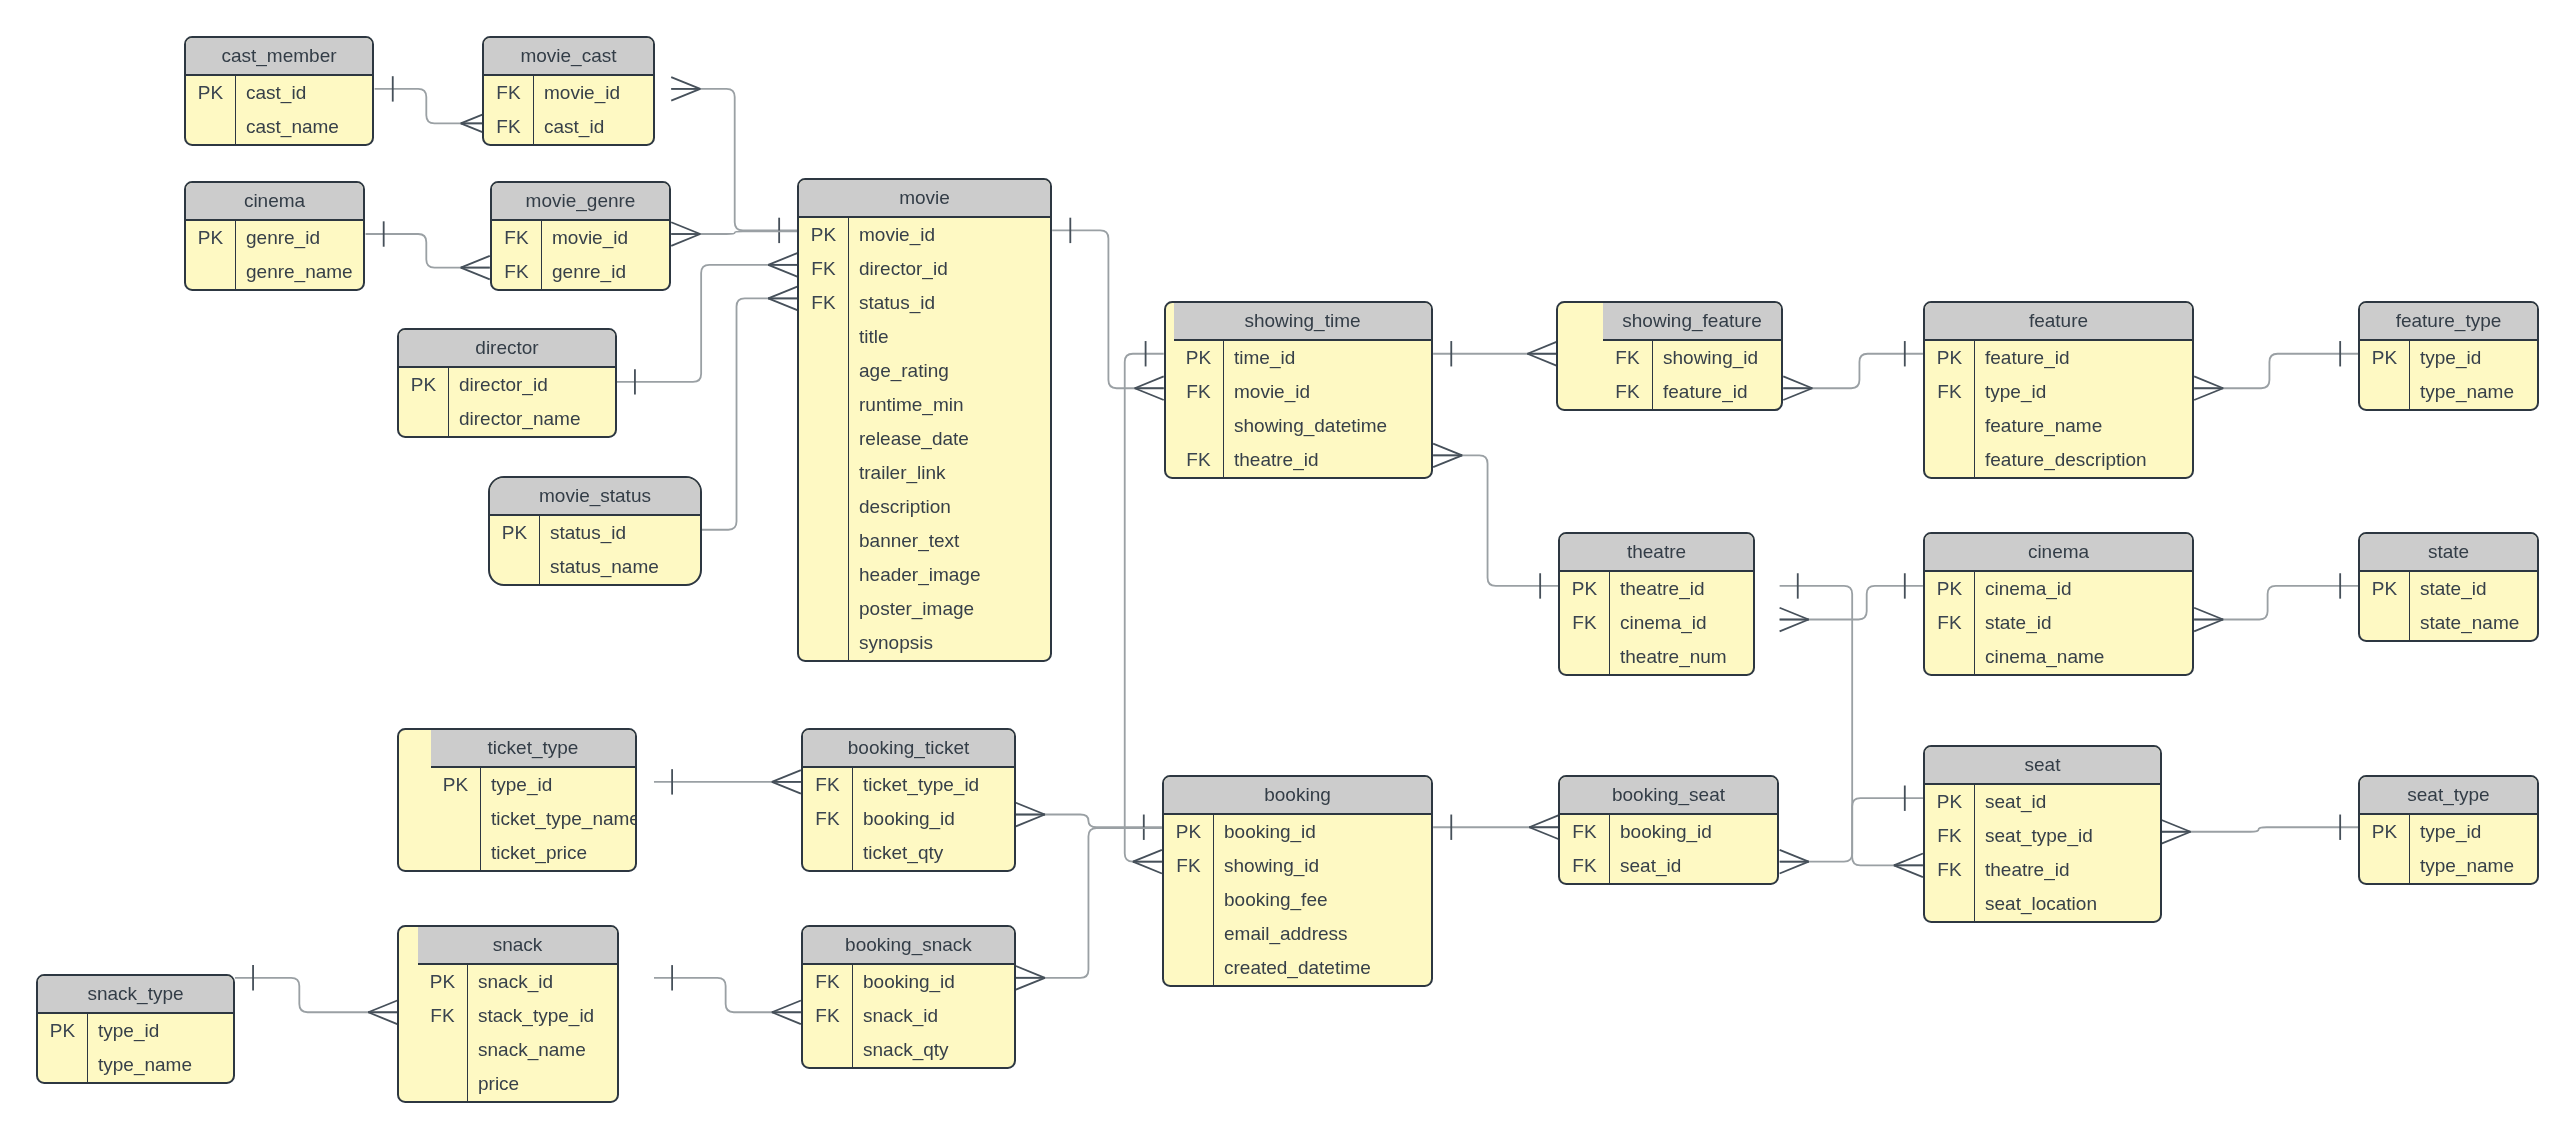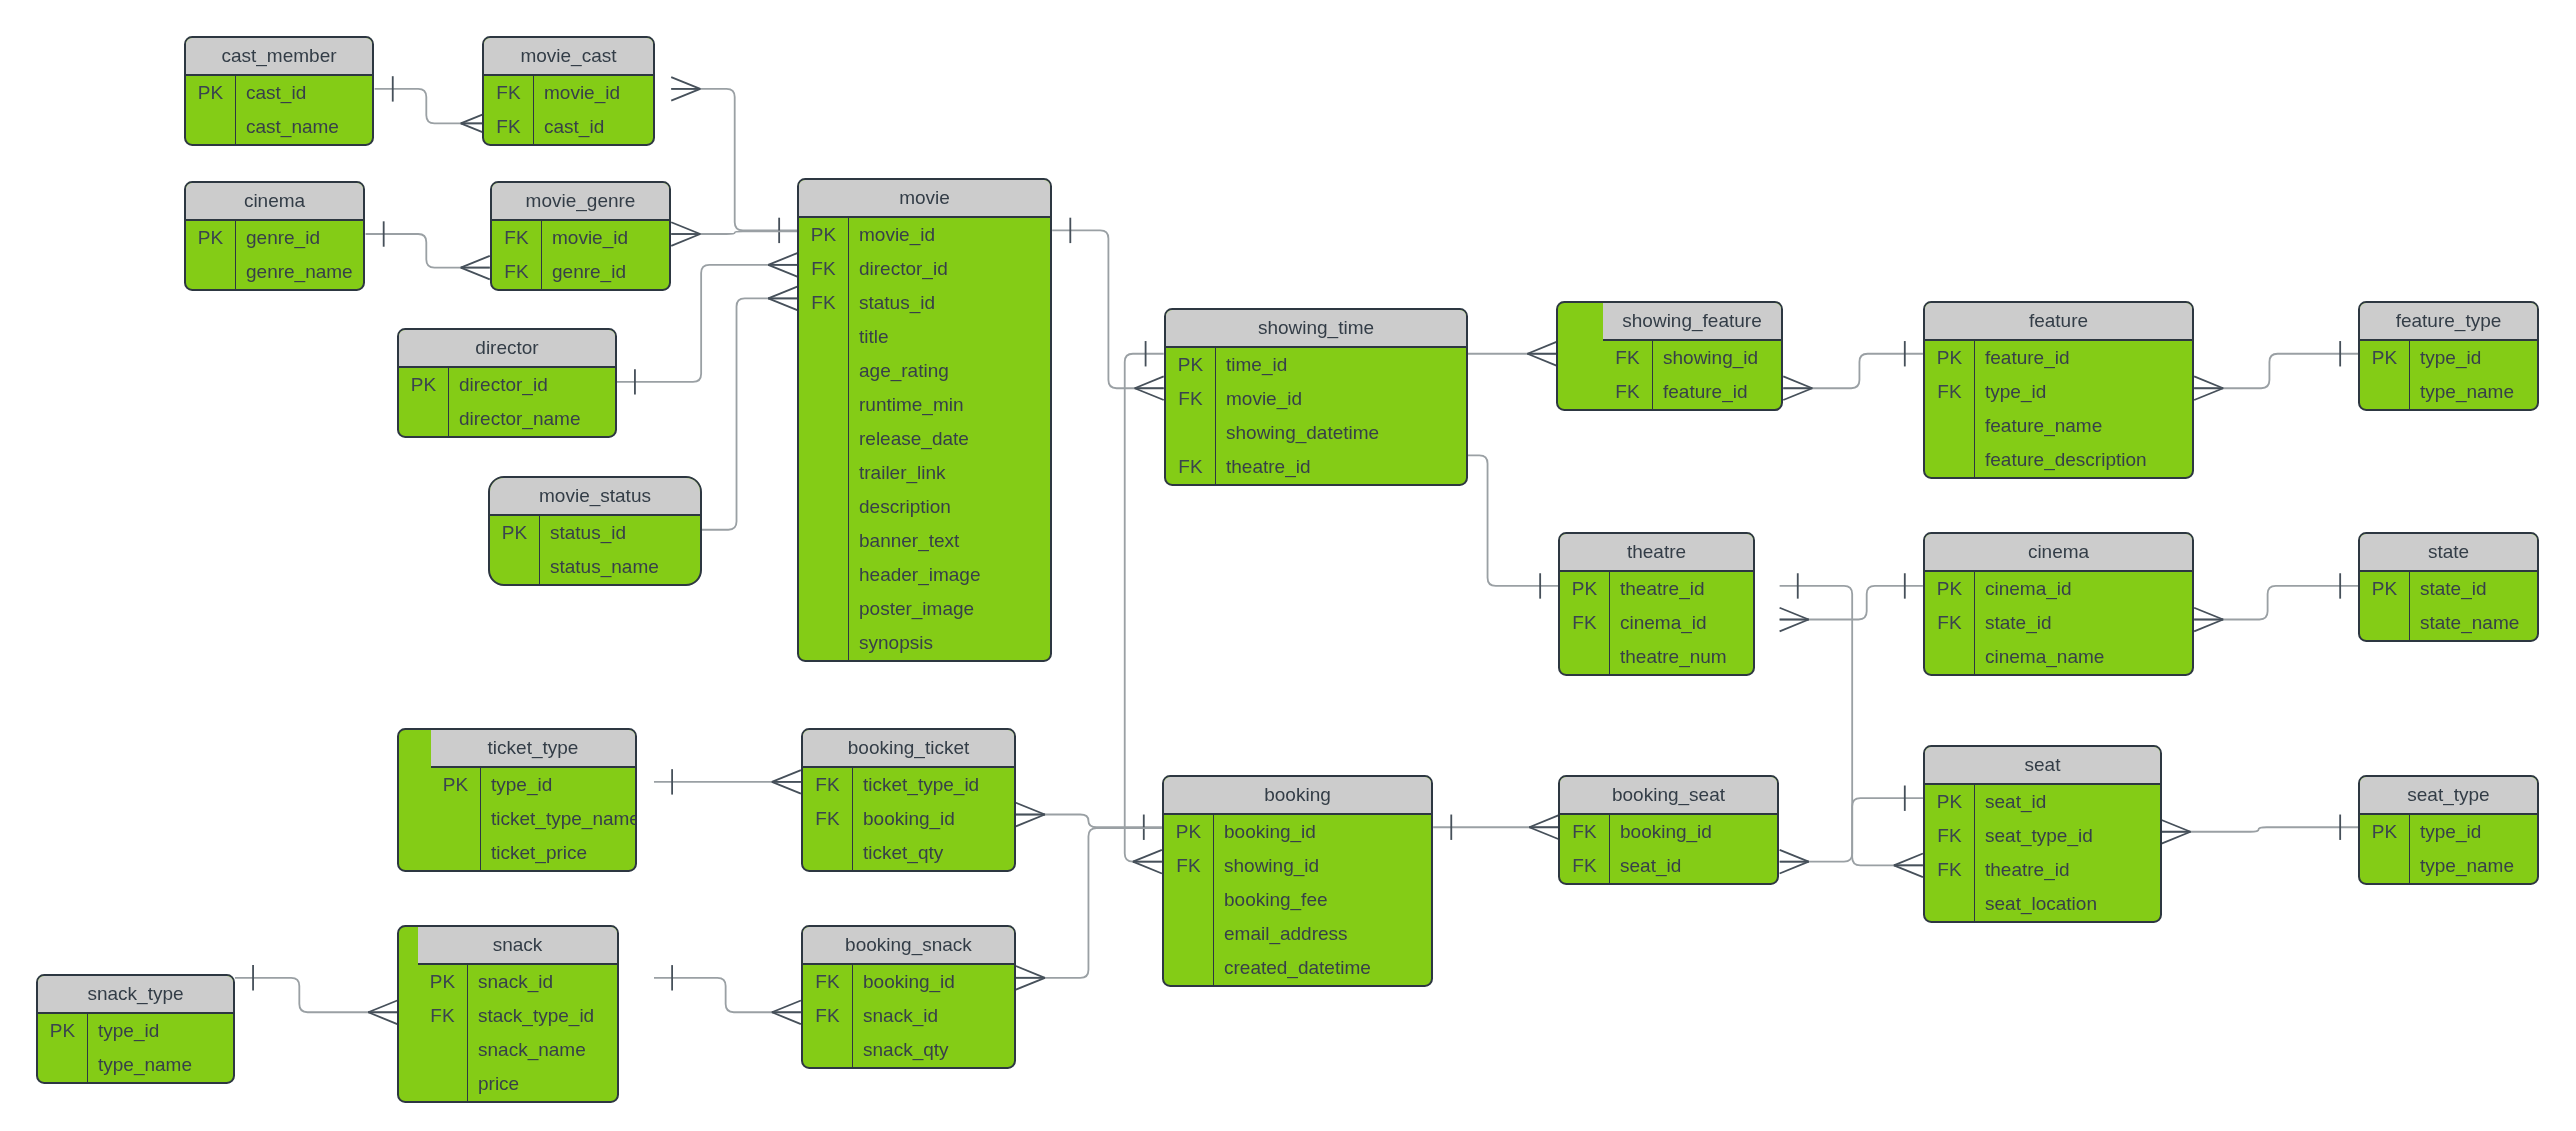"cast_member" .entity { background: #84cc16 -> #fef9c3 }
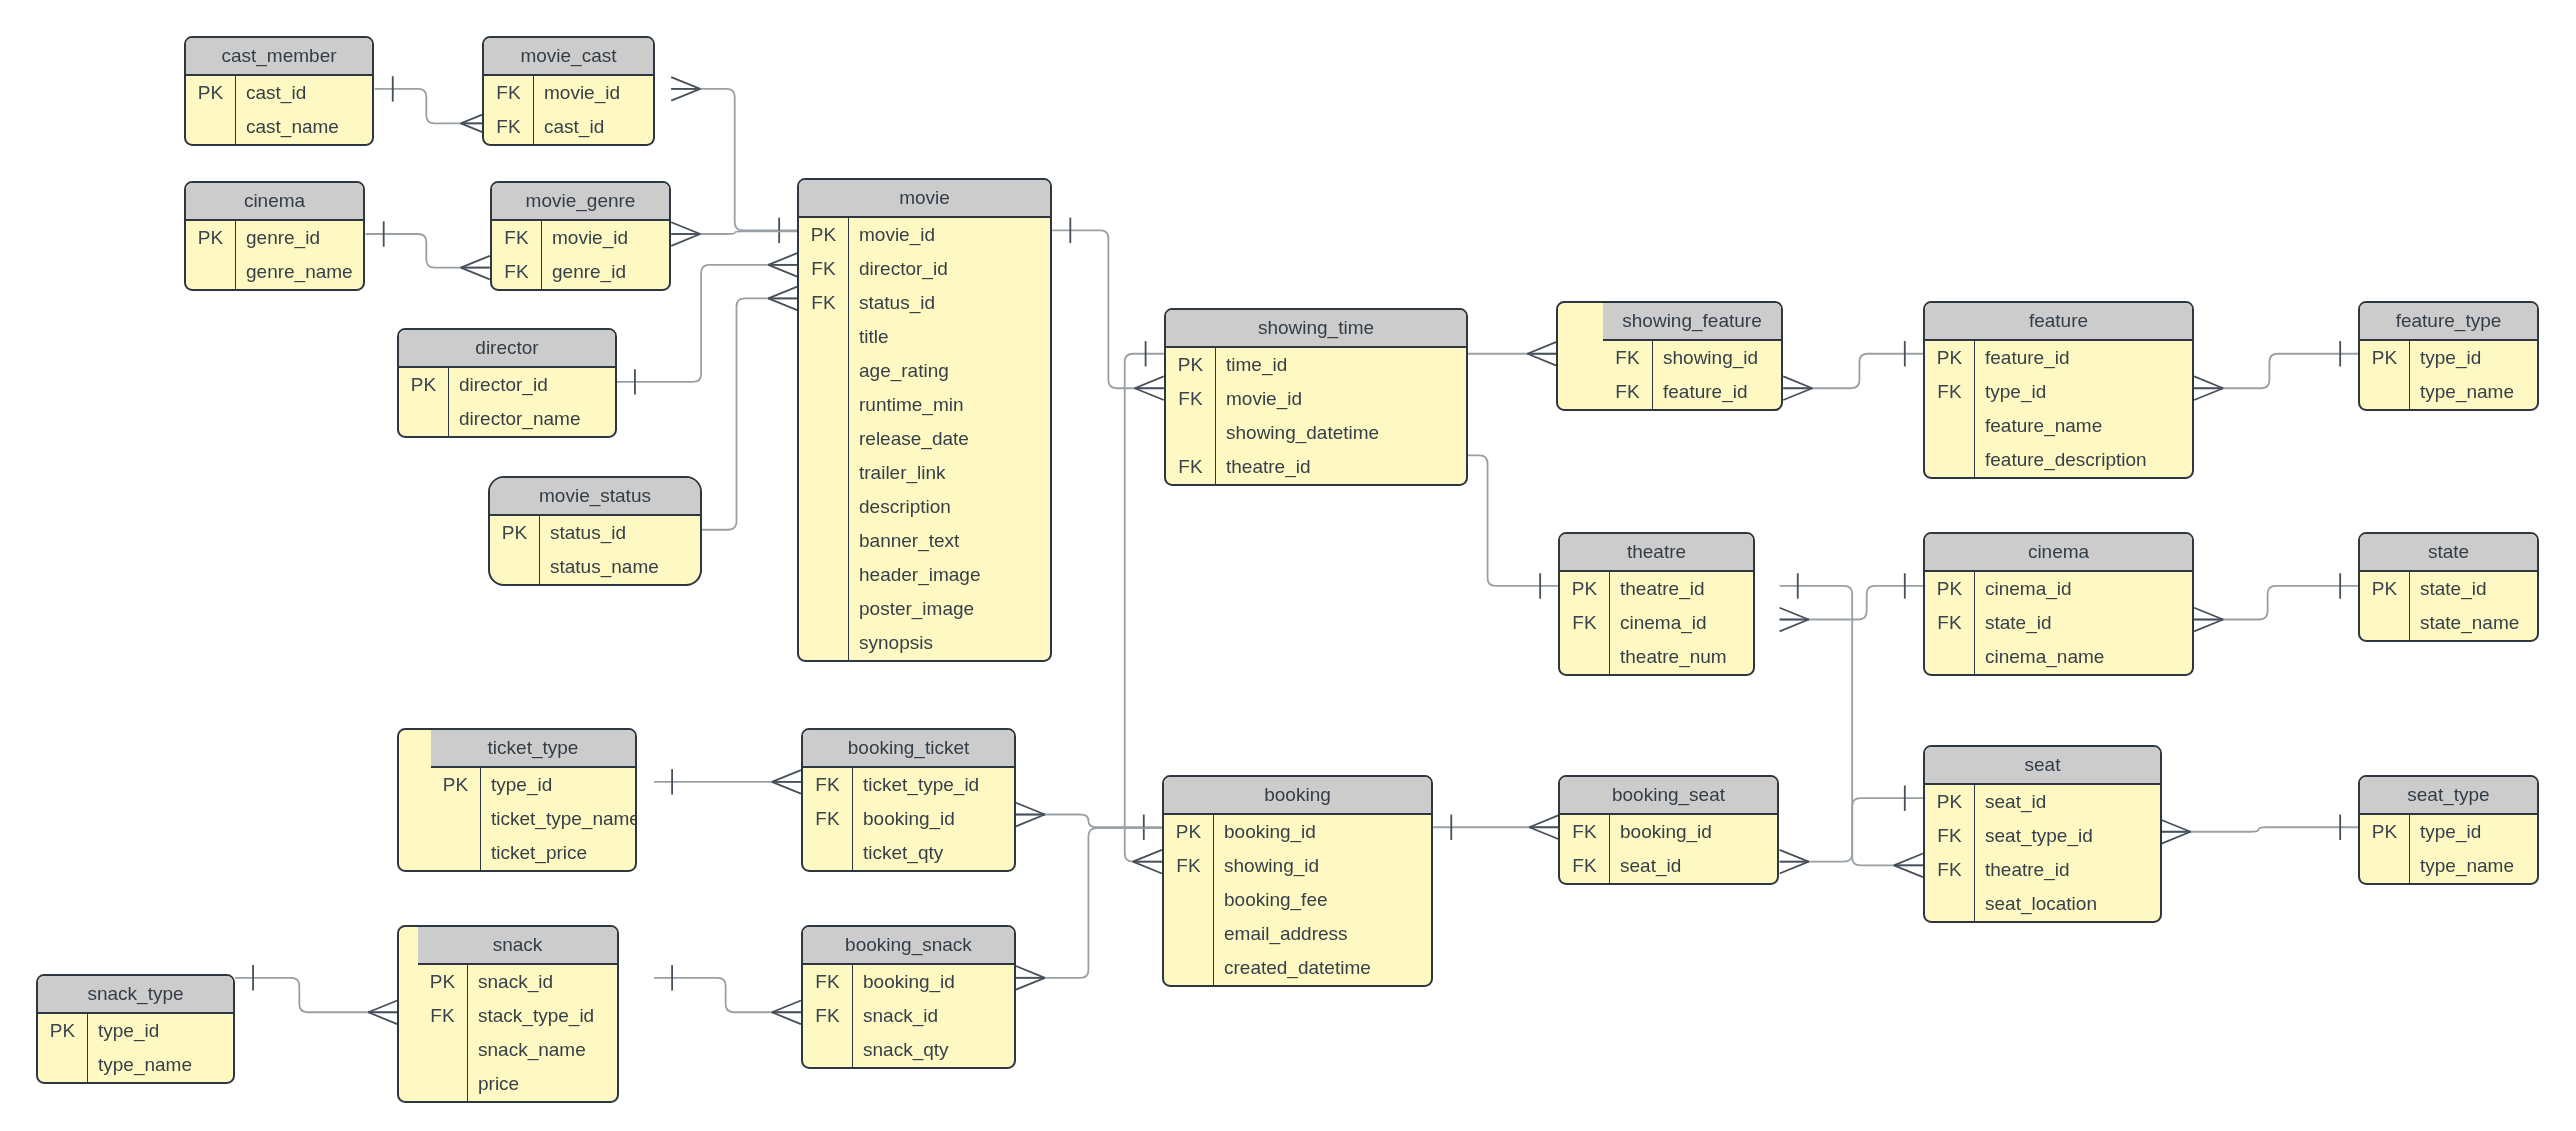"showing_time" div.entity { padding-left: none -> 8px; top: 308px -> 301px; width: 304px -> 269px }
